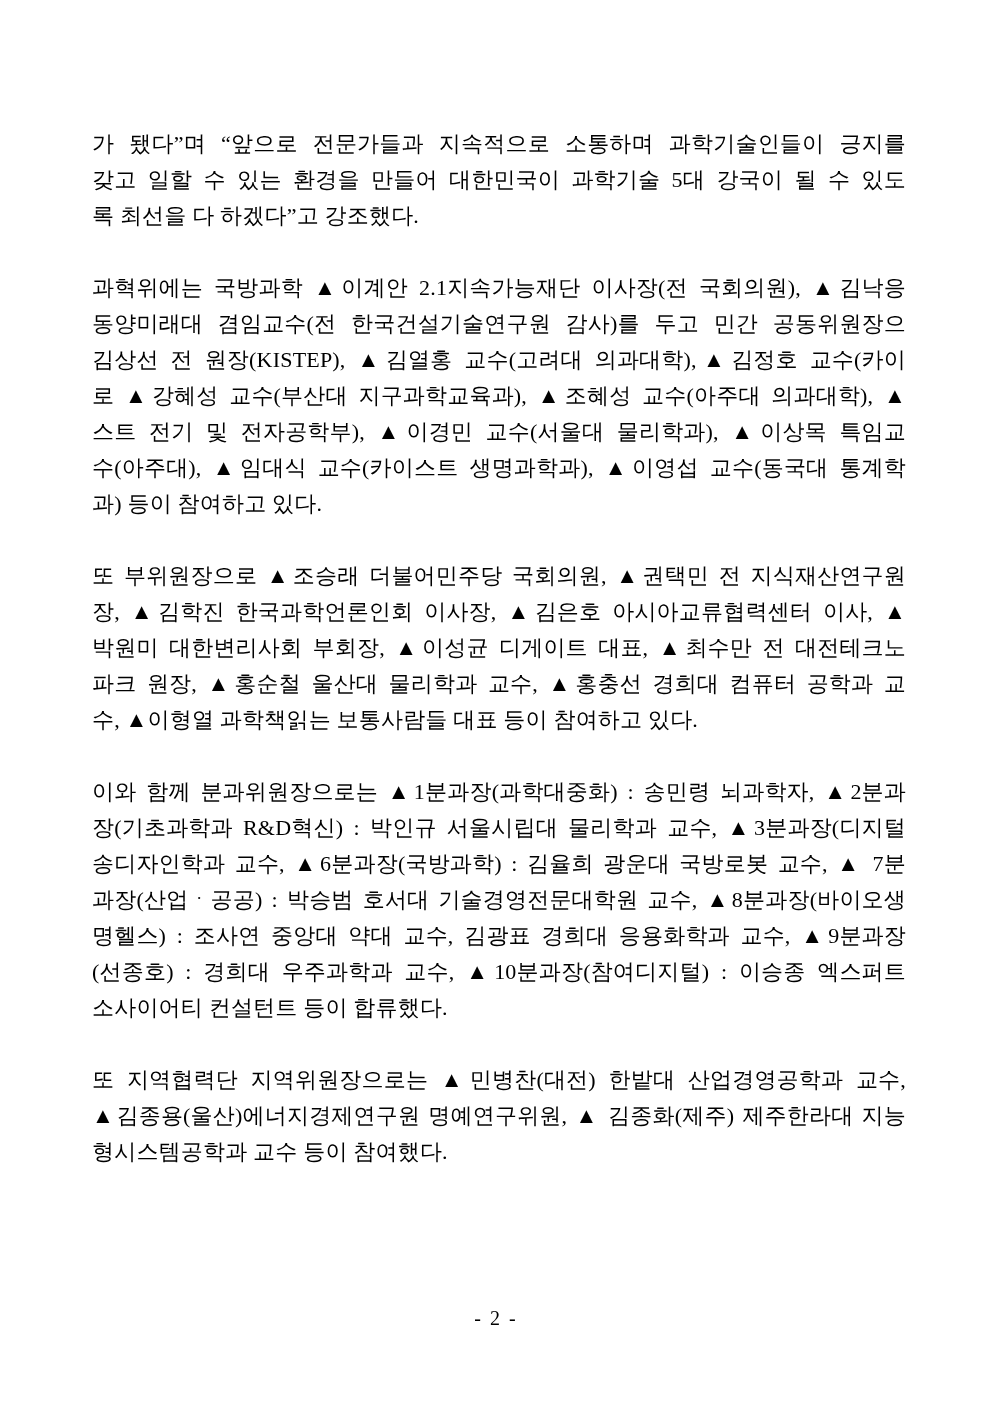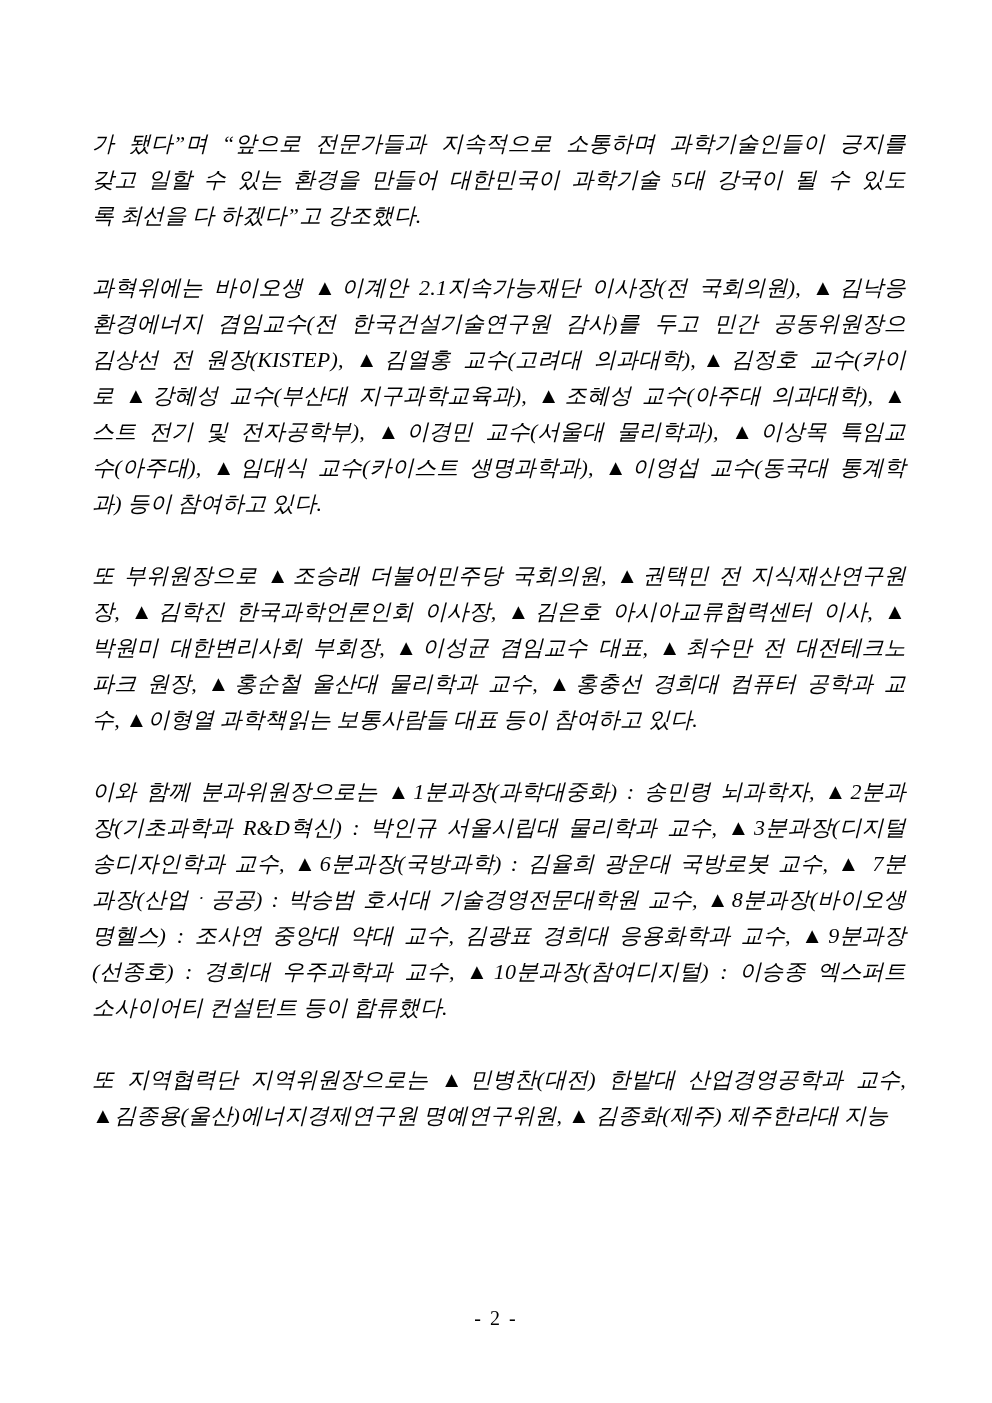"가 됐다”며 “앞으로 전문가들과 지속적으로" .line { font-style: italic -> none }
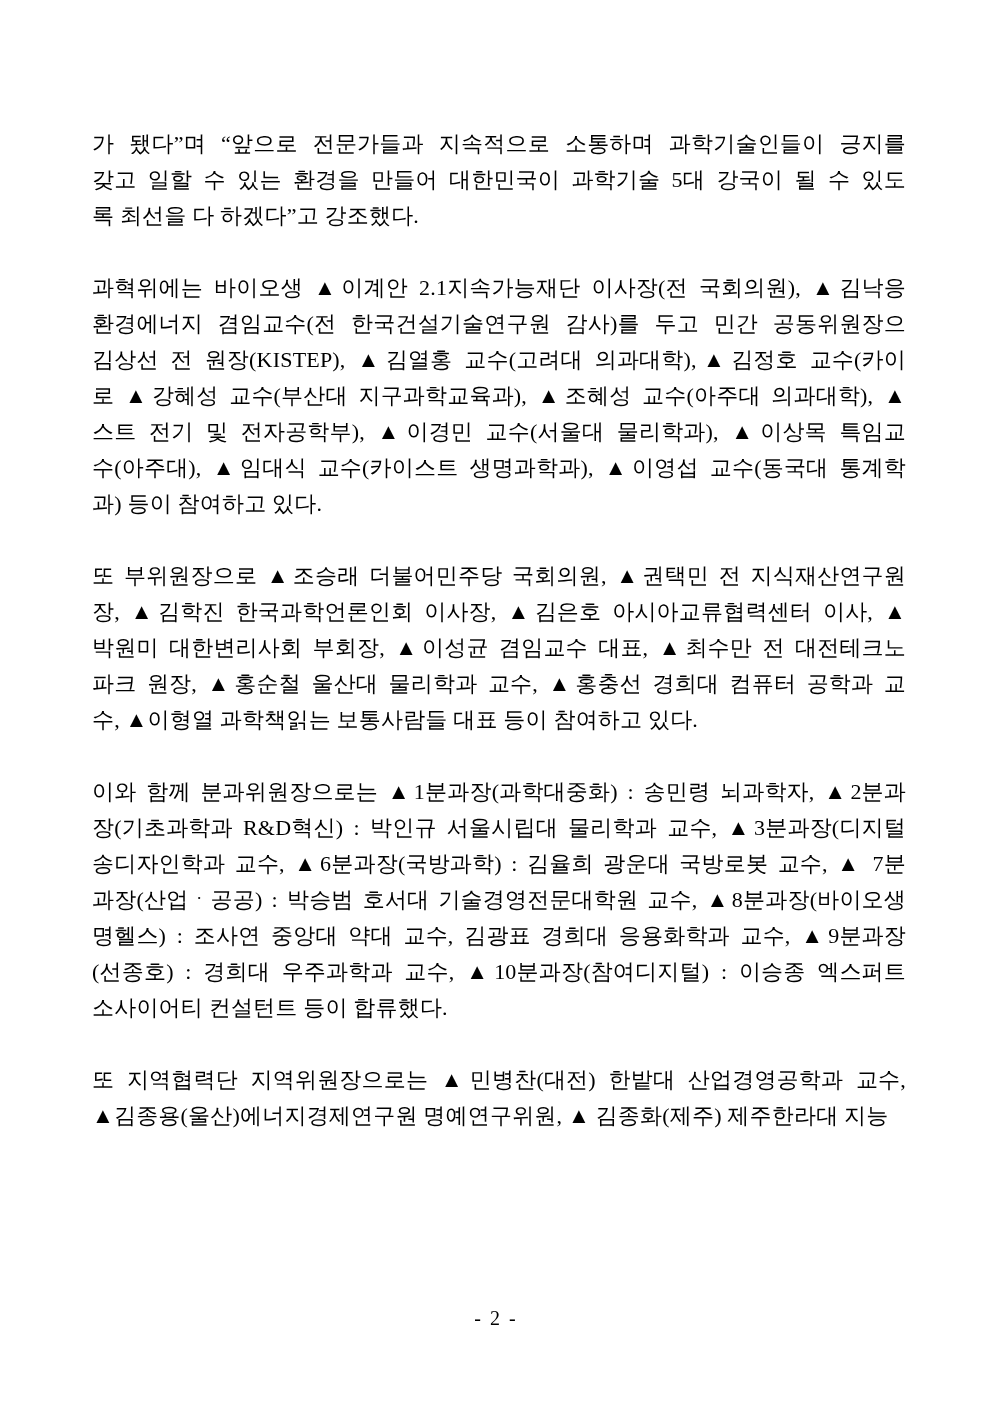"과혁위에는 바이오생 ▲이계안 2.1지속가능재단 이사장(전" div.line { text: 바이오생 -> 국방과학 }
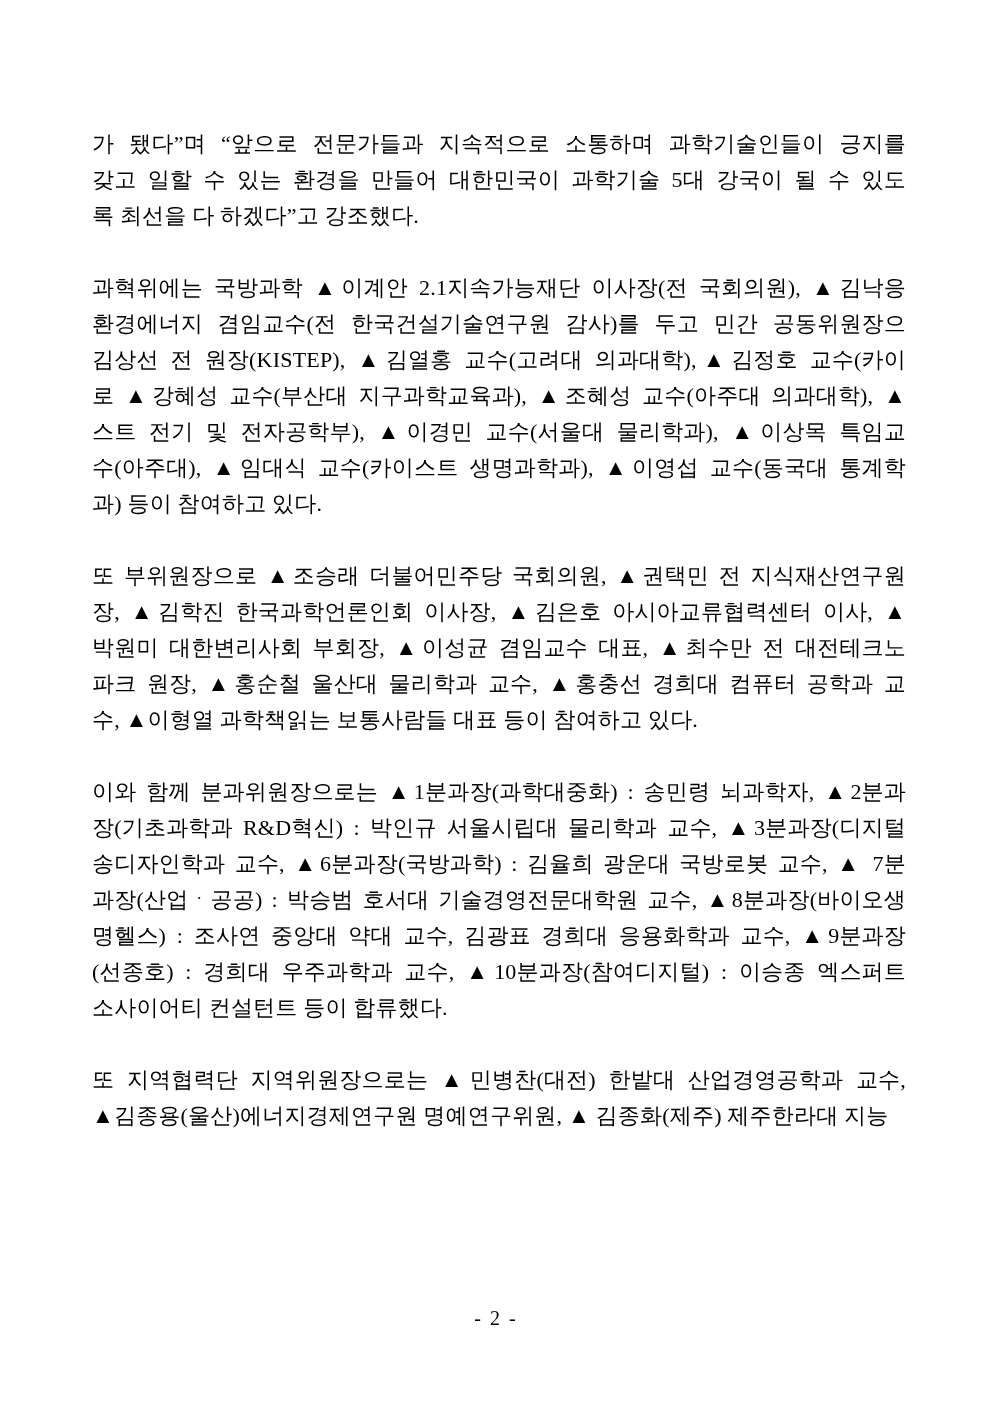"환경에너지 겸임교수(전 한국건설기술연구원 감사)를 두고" div.line { text: 환경에너지 -> 동양미래대 }
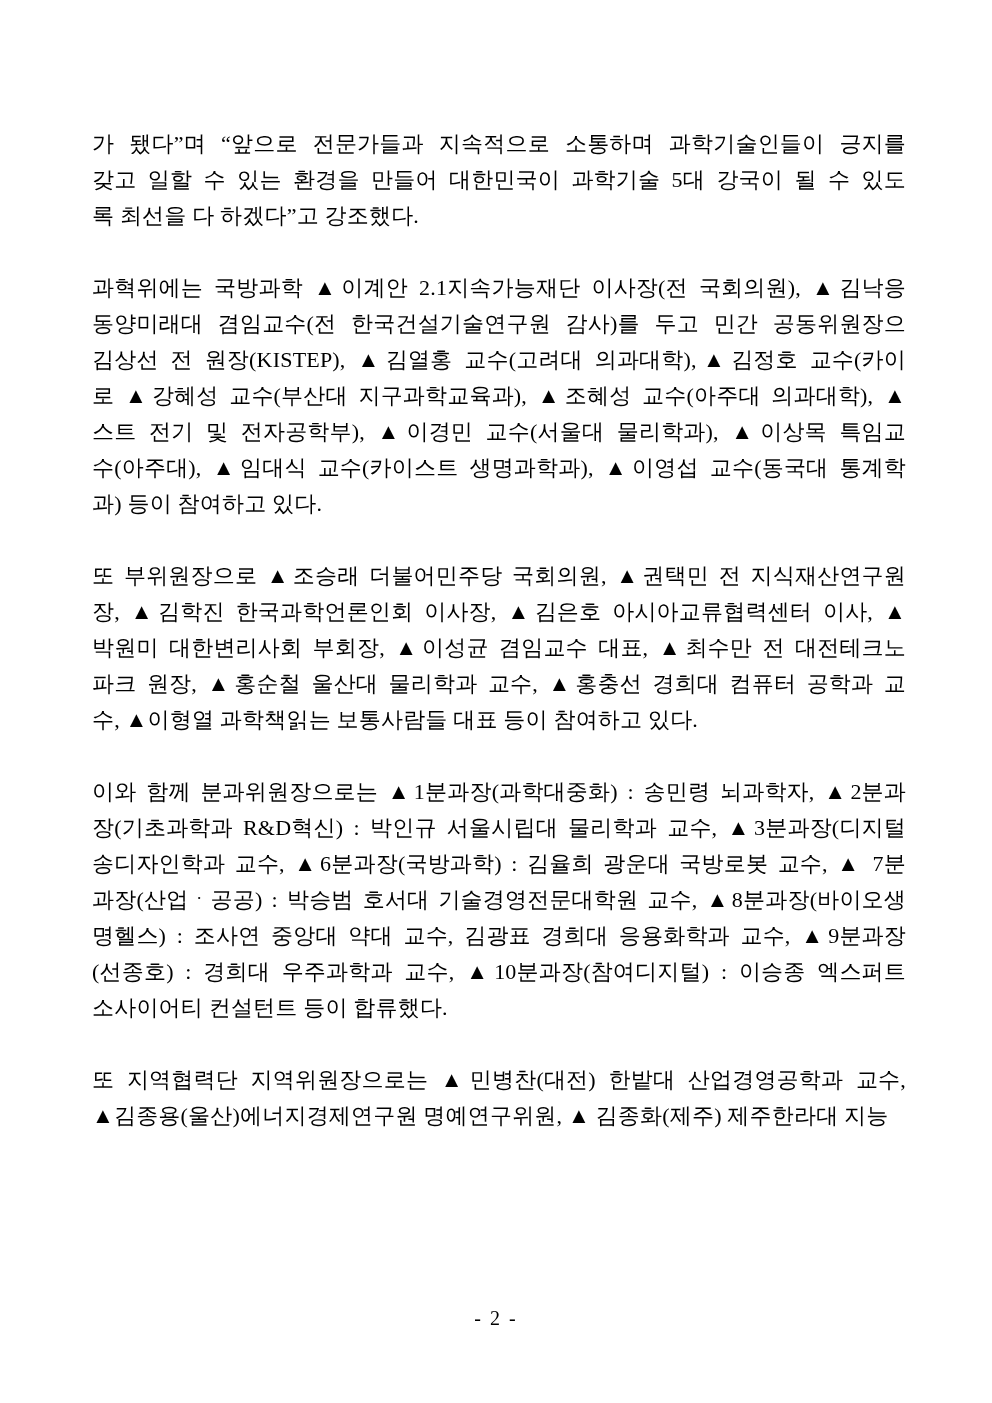"박원미 대한변리사회 부회장, ▲이성균 겸임교수" div.line { text: 겸임교수 -> 디게이트 }
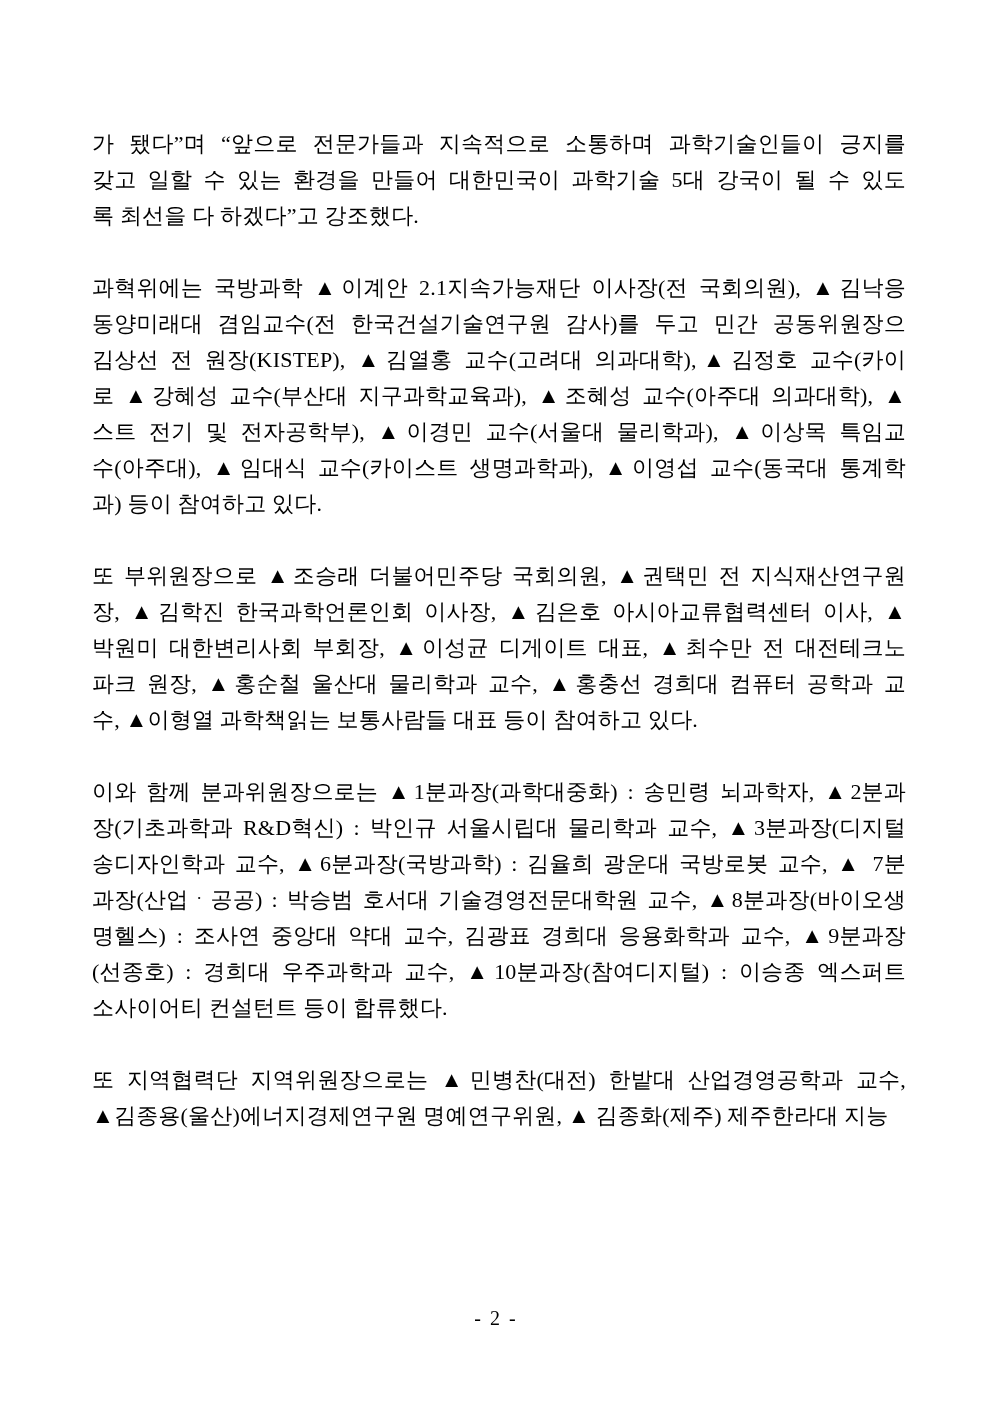"형시스템공학과 교수 등이 참여했다." div.line { html: none -> <div>형시스템공학과 교수 등이 참여했다.</div> }
